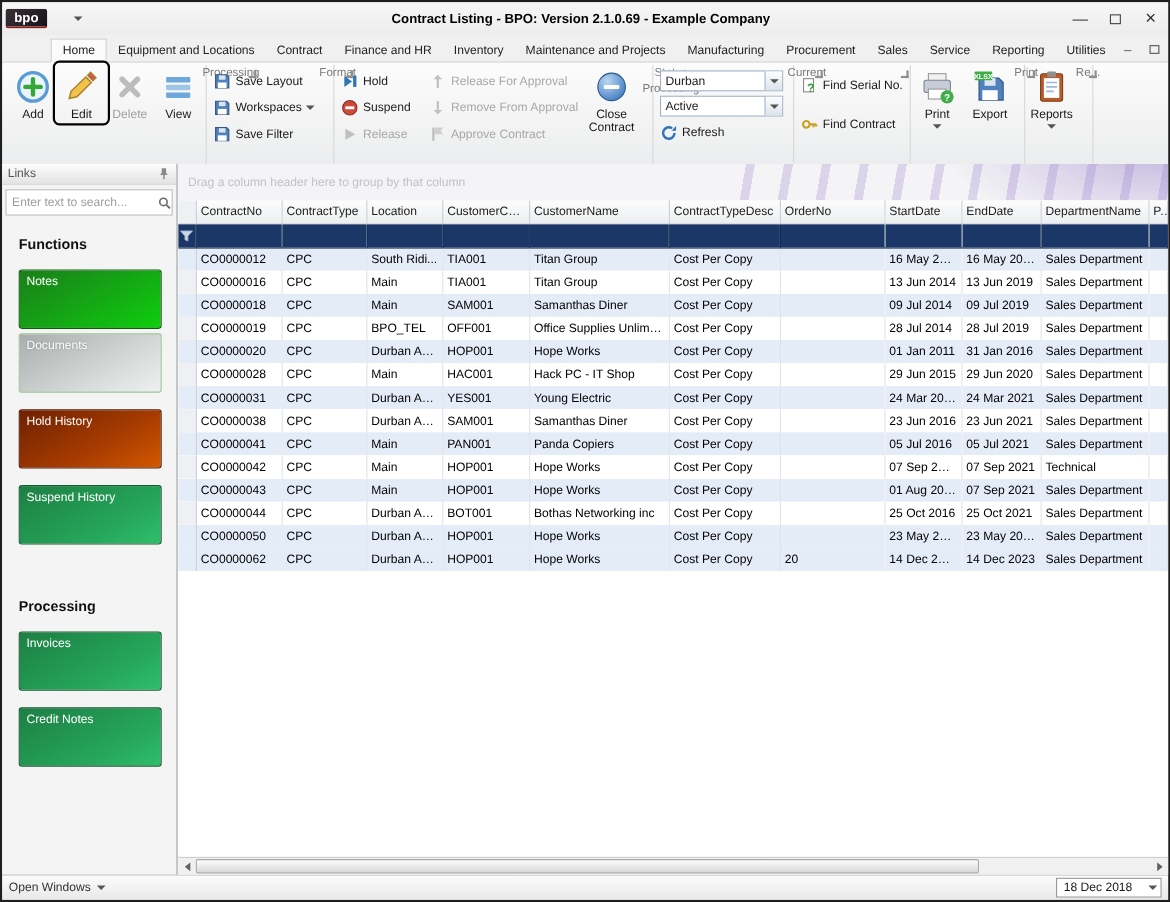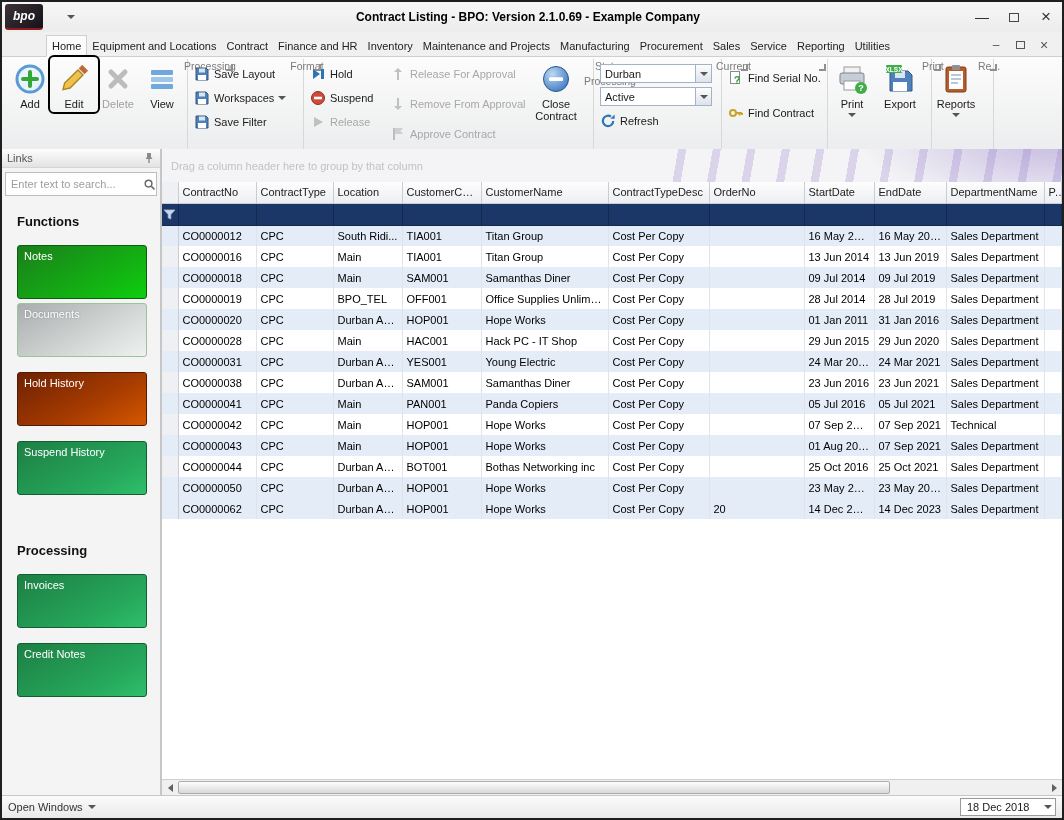"bpo" .logo { font-style: italic -> none; height: 26px -> 18px }
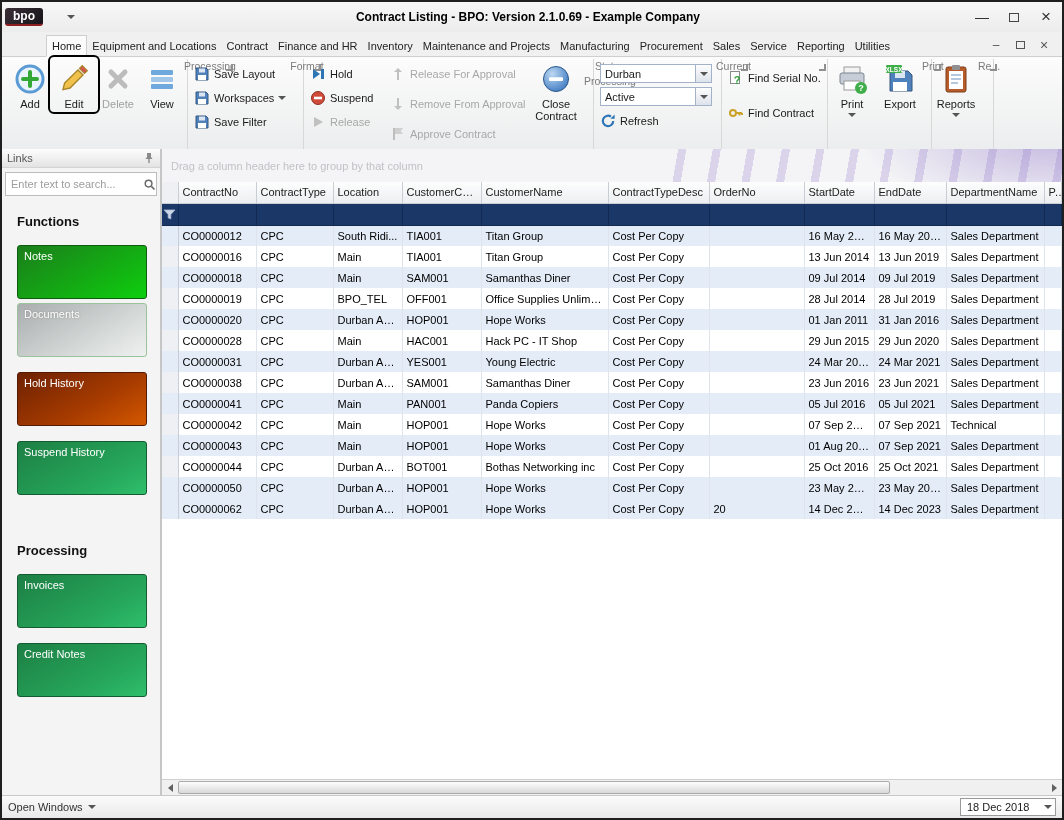"Home" .tab { padding: 4px 5px 4px -> 4px 10px 4px }
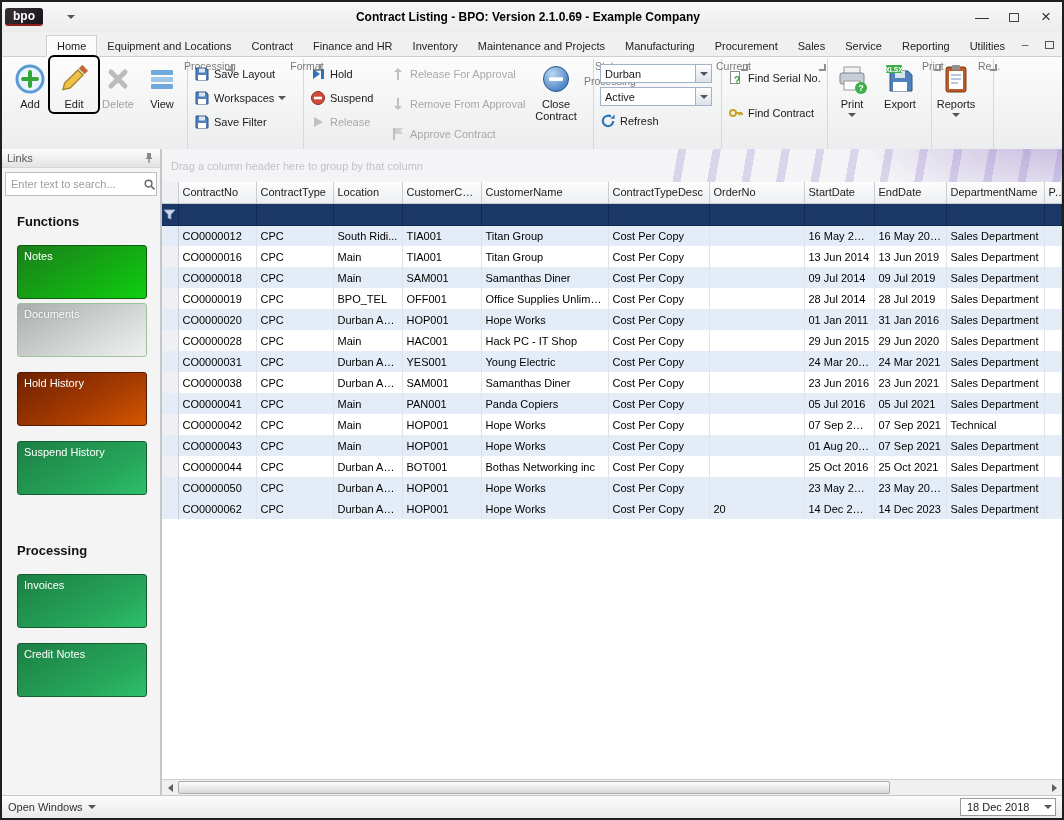"Release For Approval" .status-col2 { gap: 8px -> 2px }
